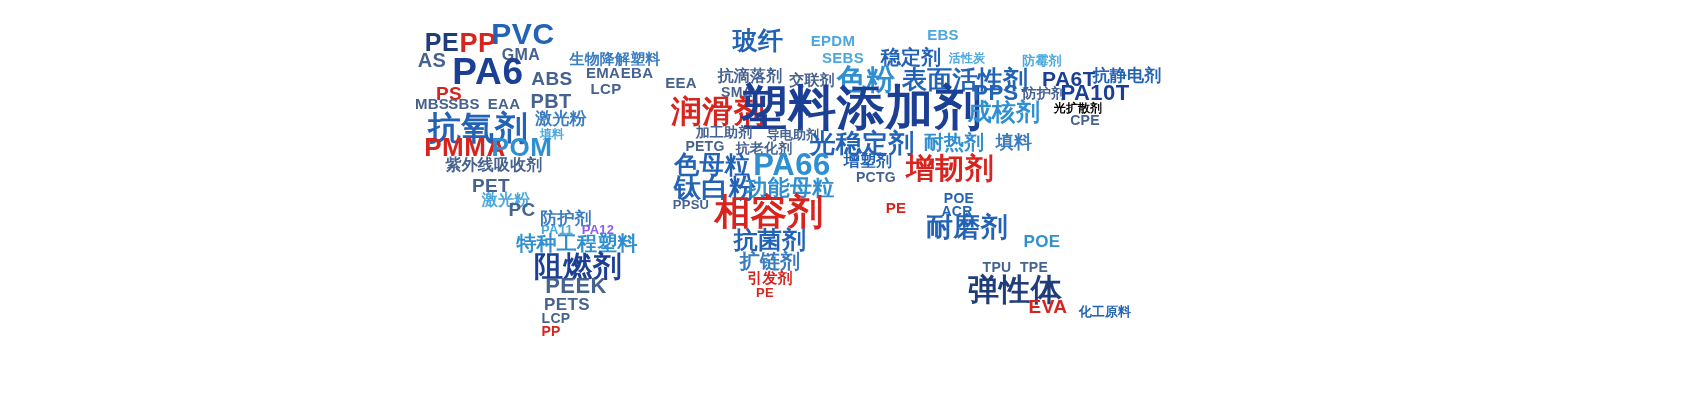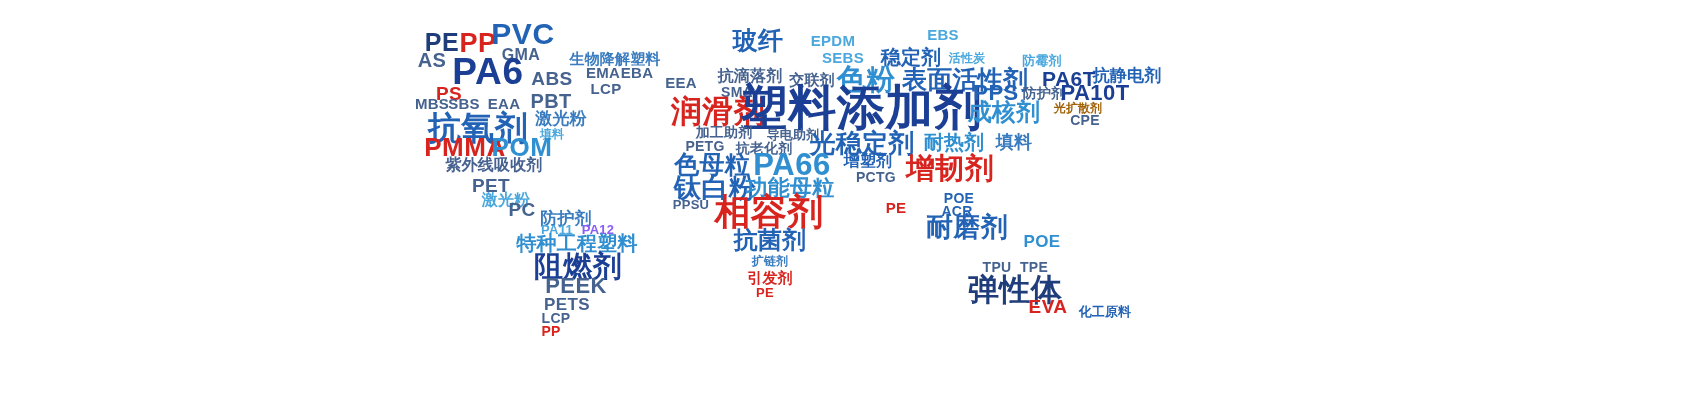"光扩散剂" span.word { color: #a16207 -> #000000 }
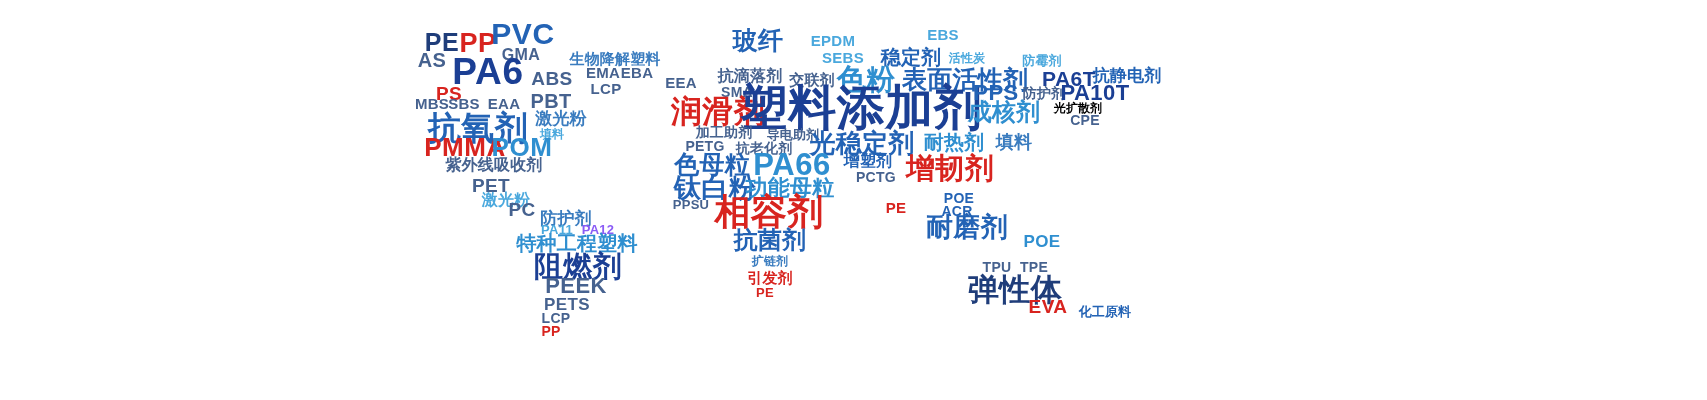"扩链剂" span.word { font-size: 12px -> 20px }
